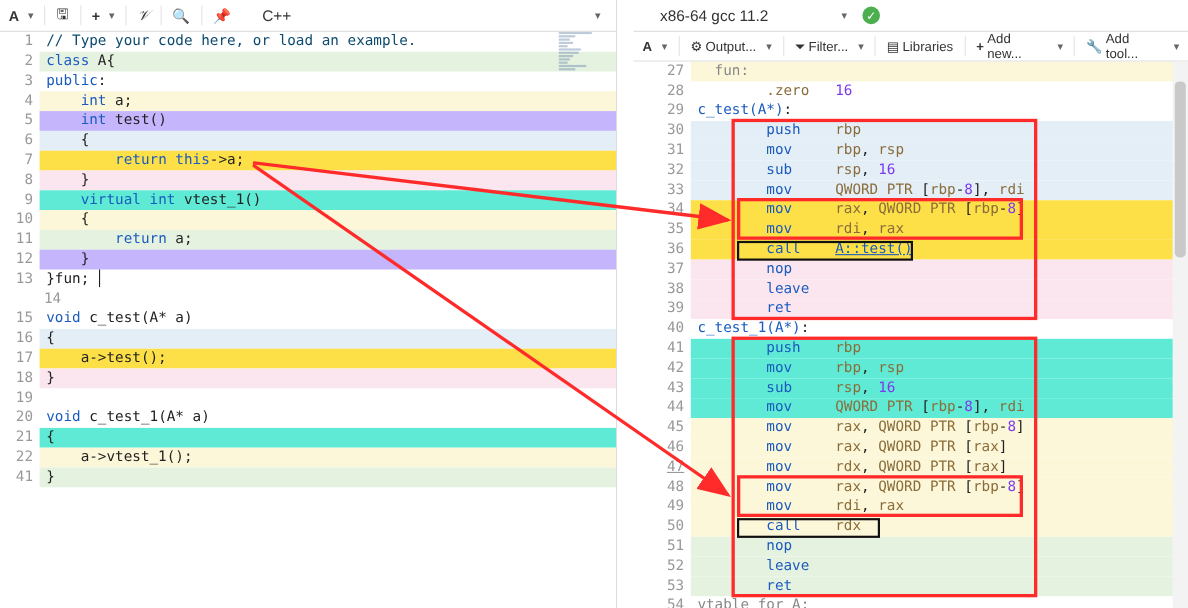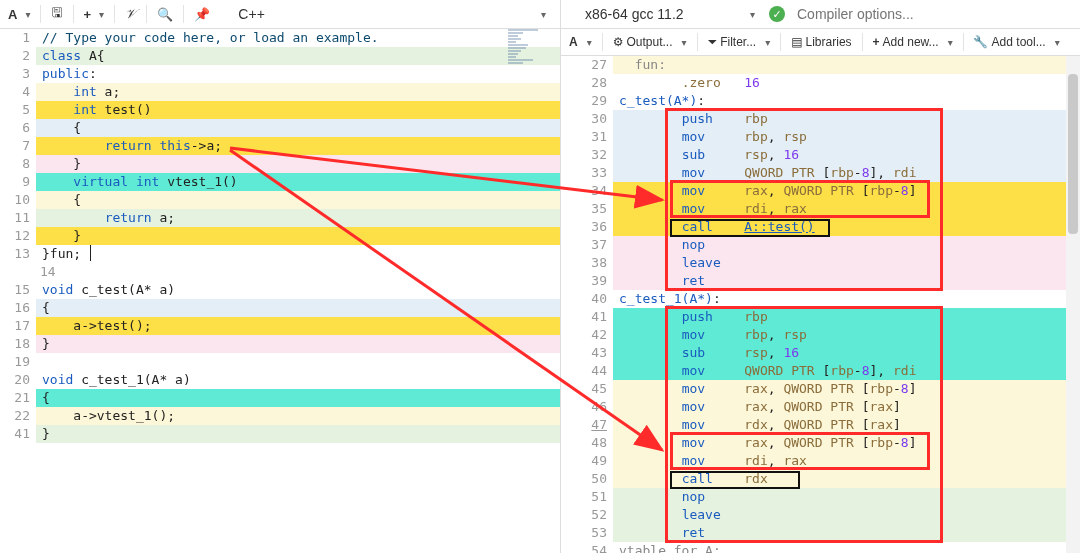"x86-64 gcc 11.2" .right-pane { left: 561px -> 576px }
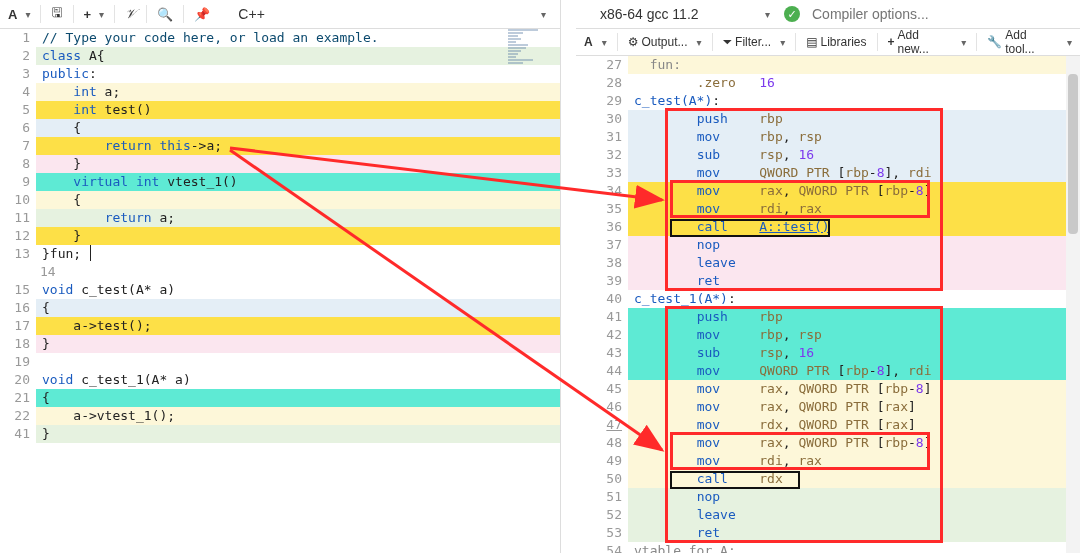"Compiler options..." input.compiler-opts { html: <input> -> none }
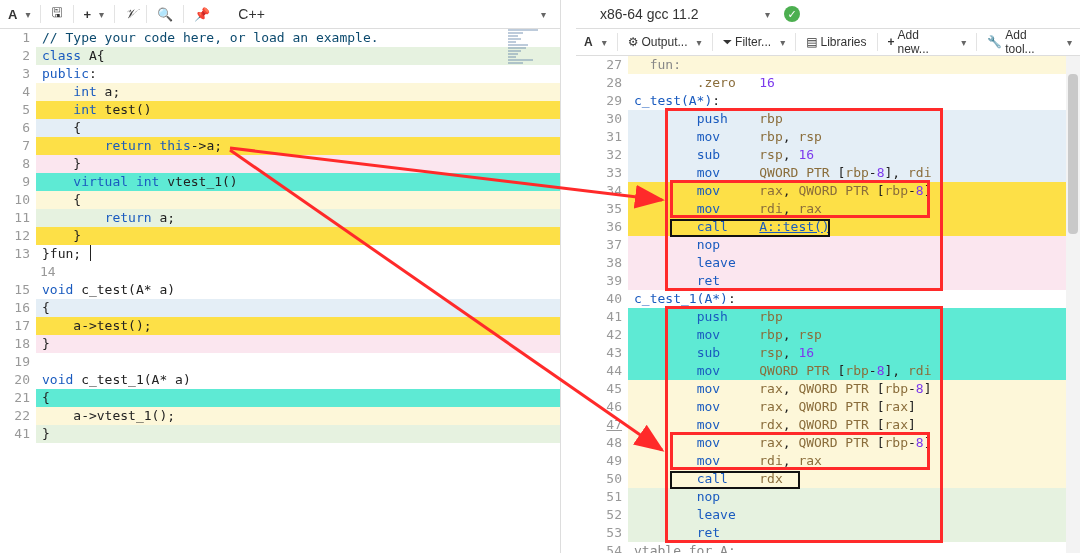"int test()" .bg-teal { background: #fde047 -> #c4b5fd }
